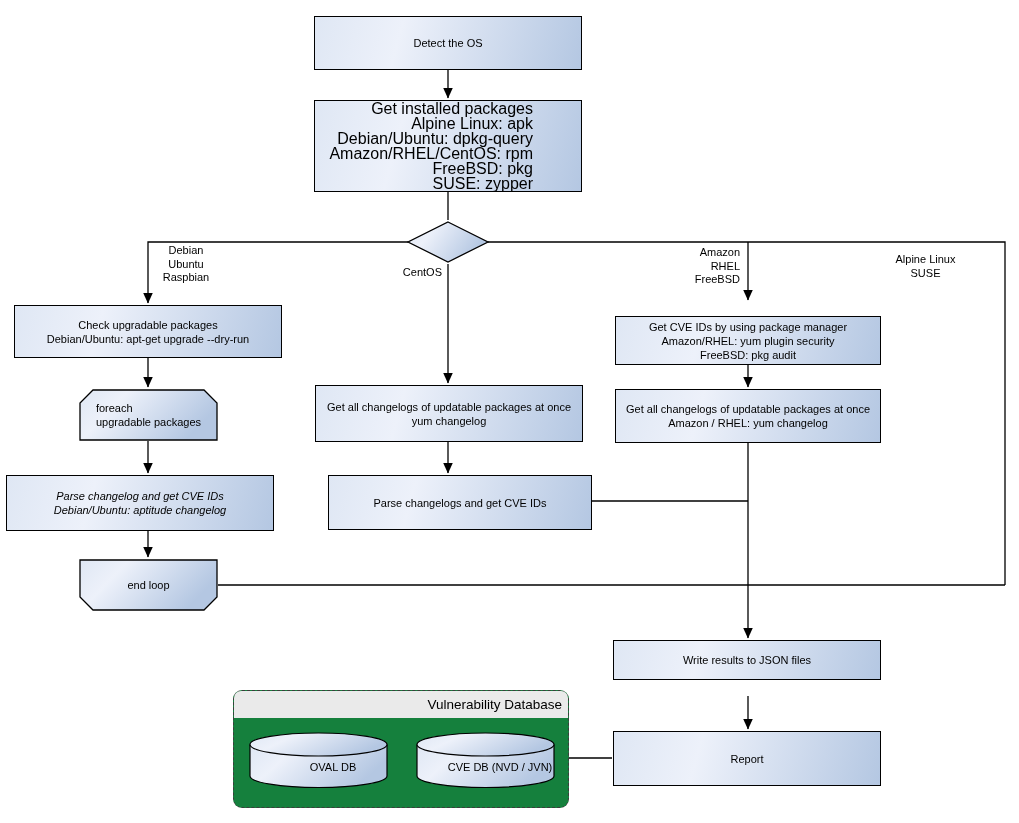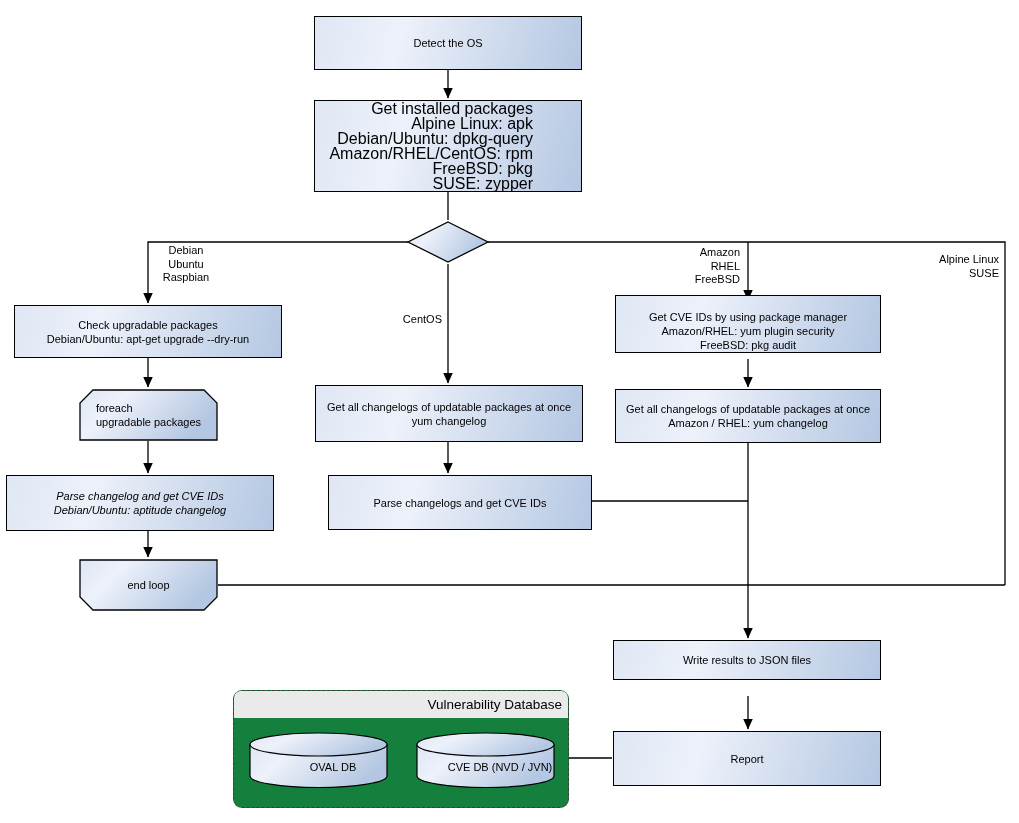"Alpine Linux" div.branch-label { left: 892px -> 872px; text-align: right -> center }
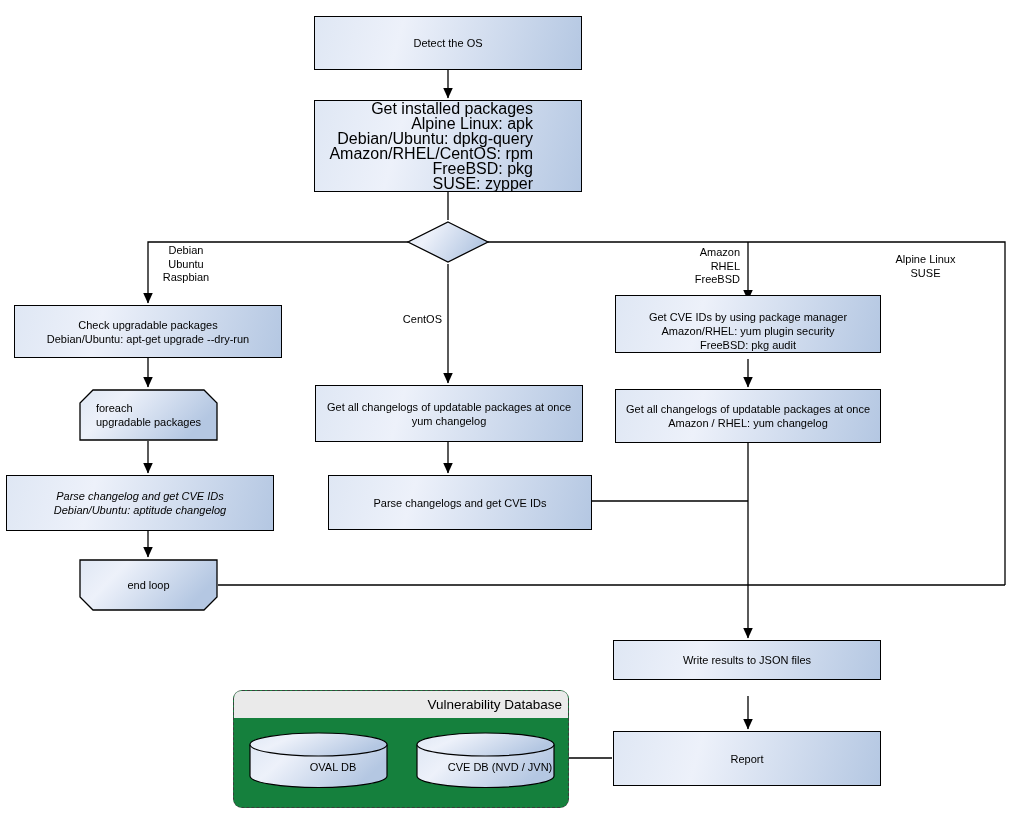"CentOS" div.branch-label { margin-top: 47px -> none }
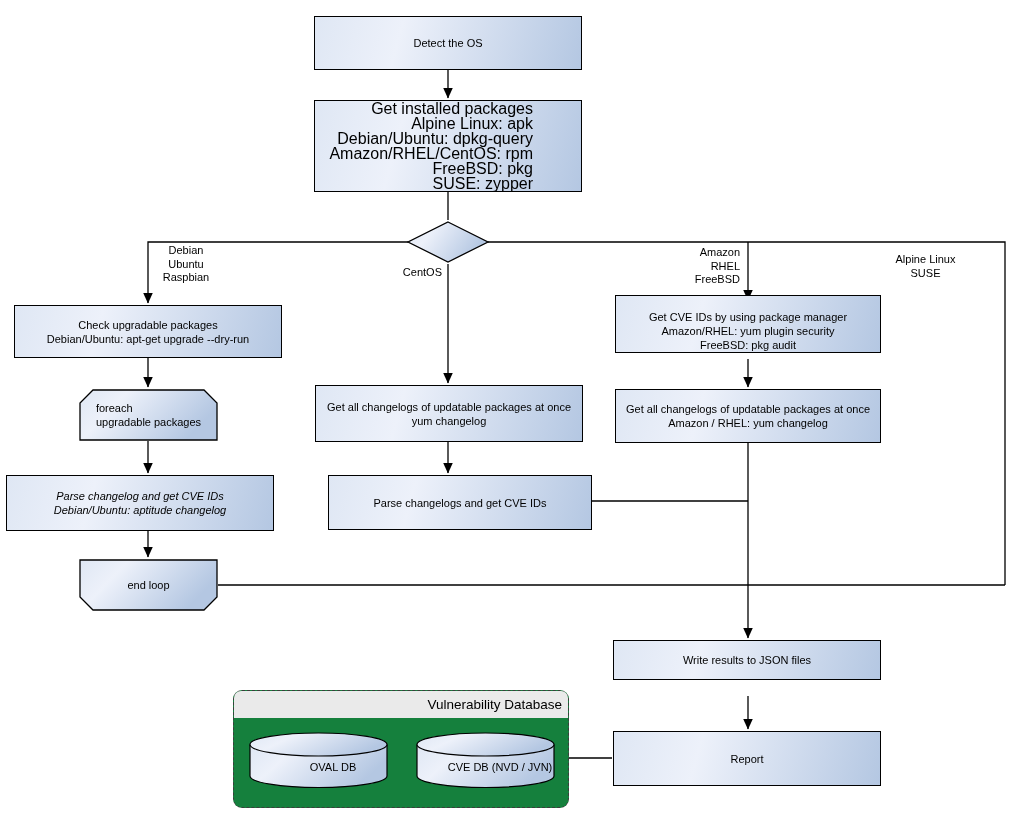"Get CVE IDs by using" div.node { align-items: flex-end -> none; height: 58px -> 49px; top: 295px -> 316px }
